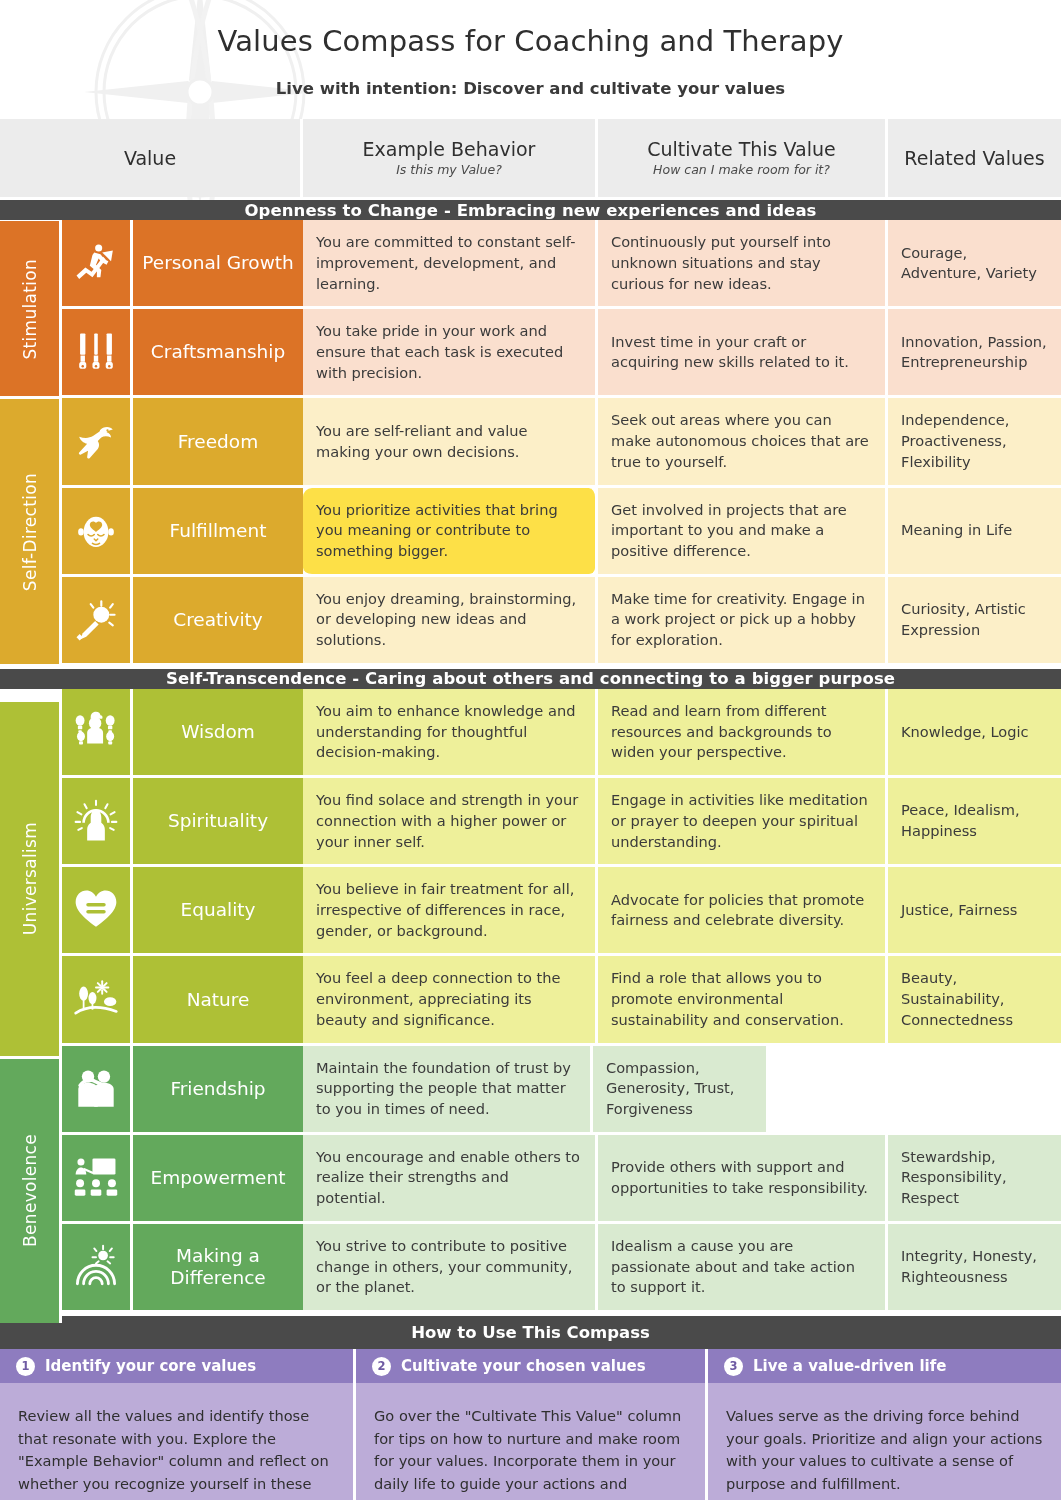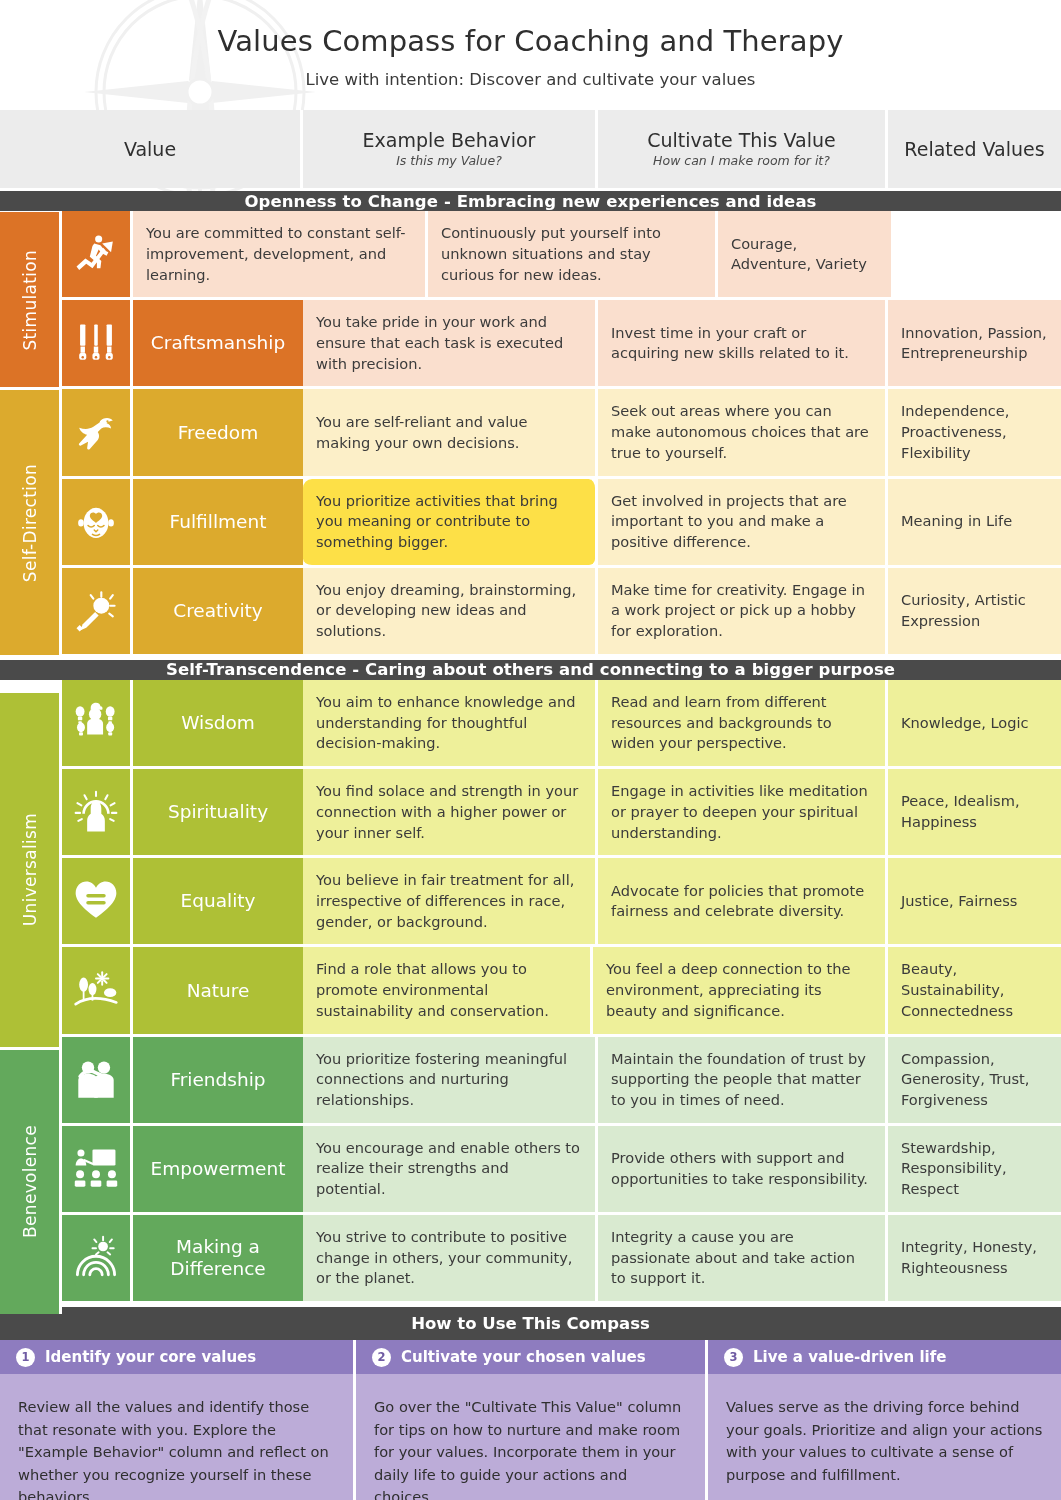"Live with intention: Discover and" .header h2 { font-weight: 400 -> 700; margin-top: 12px -> 21px }
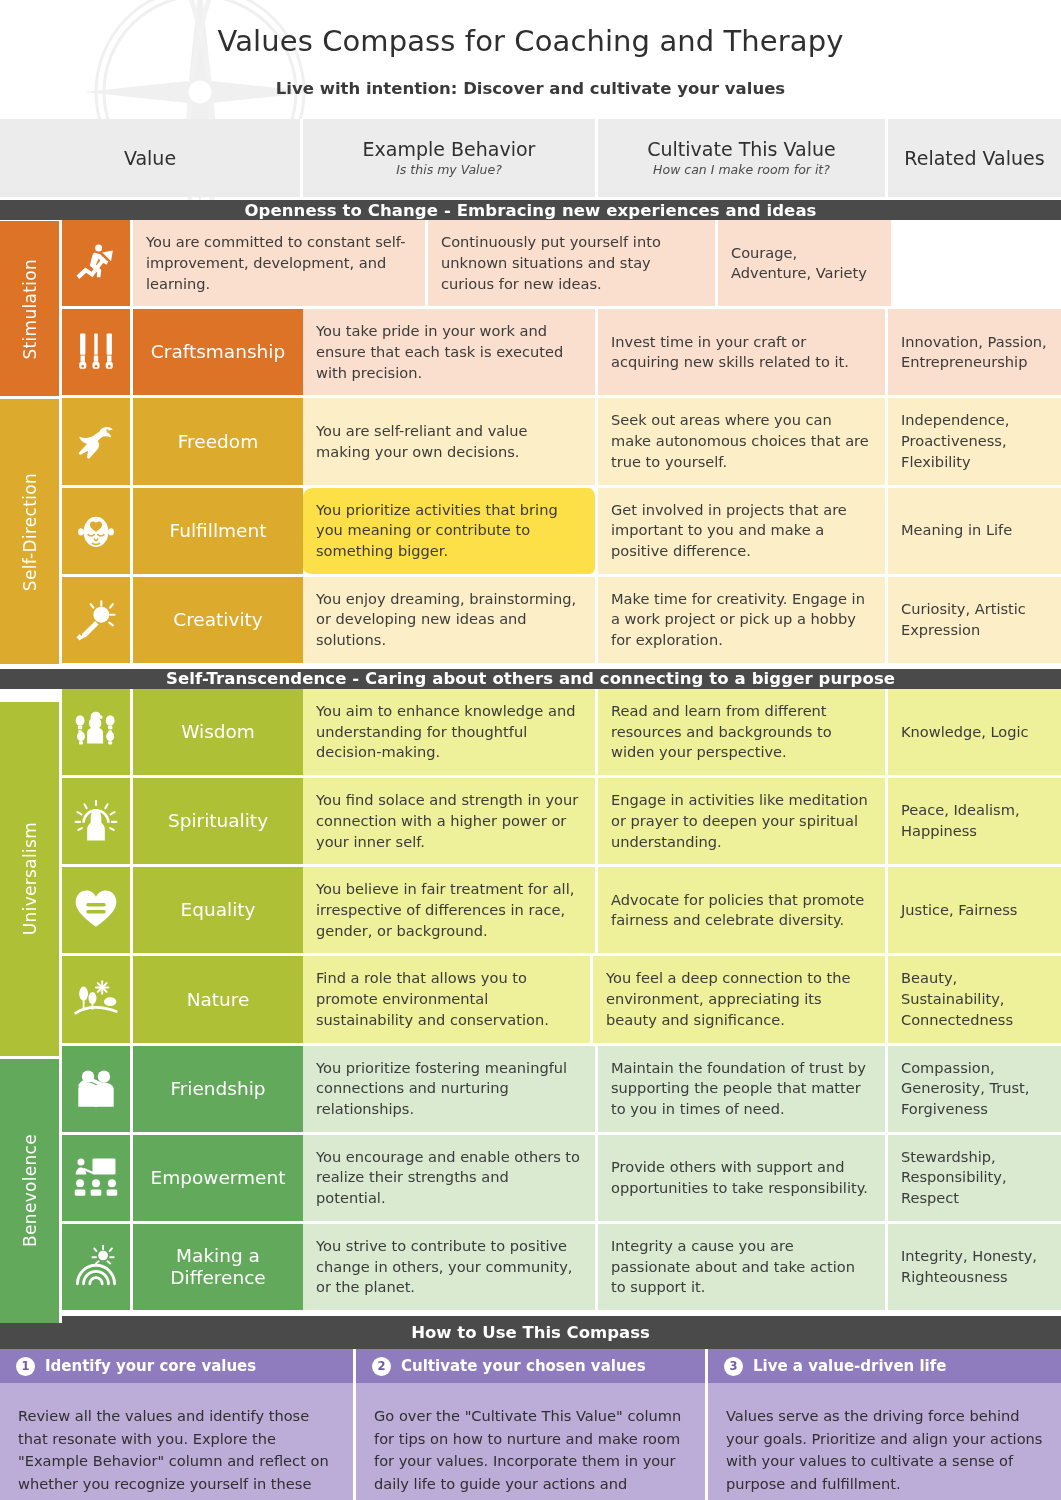"Personal Growth" div.name-cell { html: none -> <div>Personal Growth</div> }
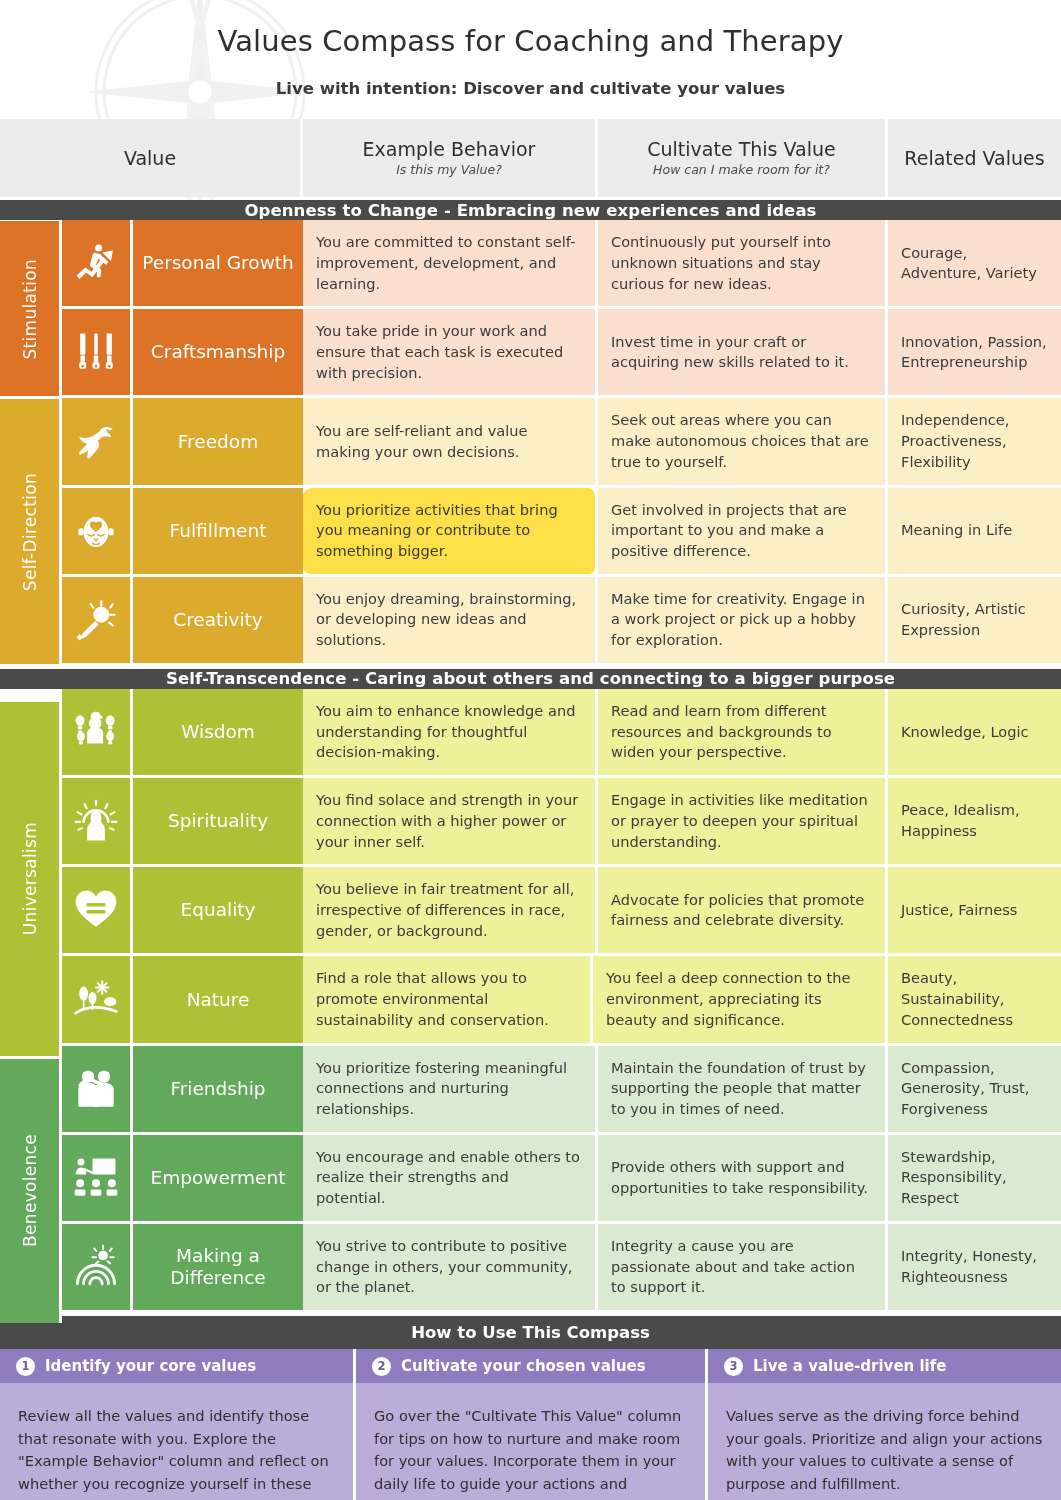"Find a role that allows" div.txt-cell { order: before "You feel a deep connection" -> after "You feel a deep connection" }
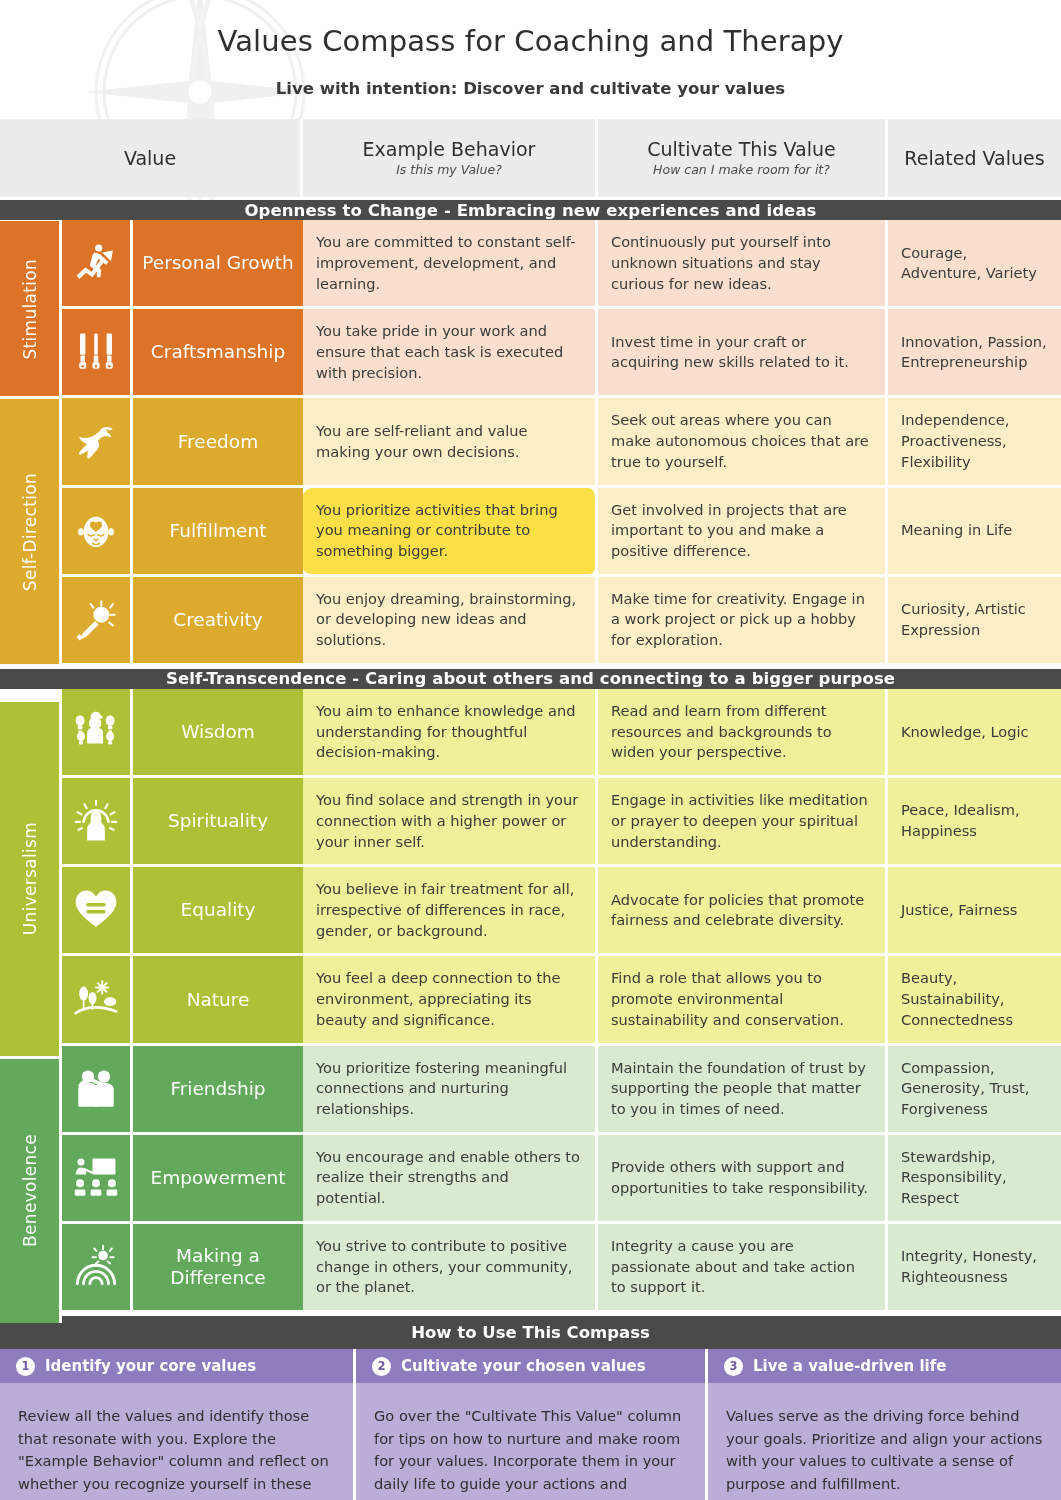"You prioritize fostering meaningful" div.txt-cell { html: <div>You prioritize fostering meaningful connections and nurturing relationships.</div> -> none }
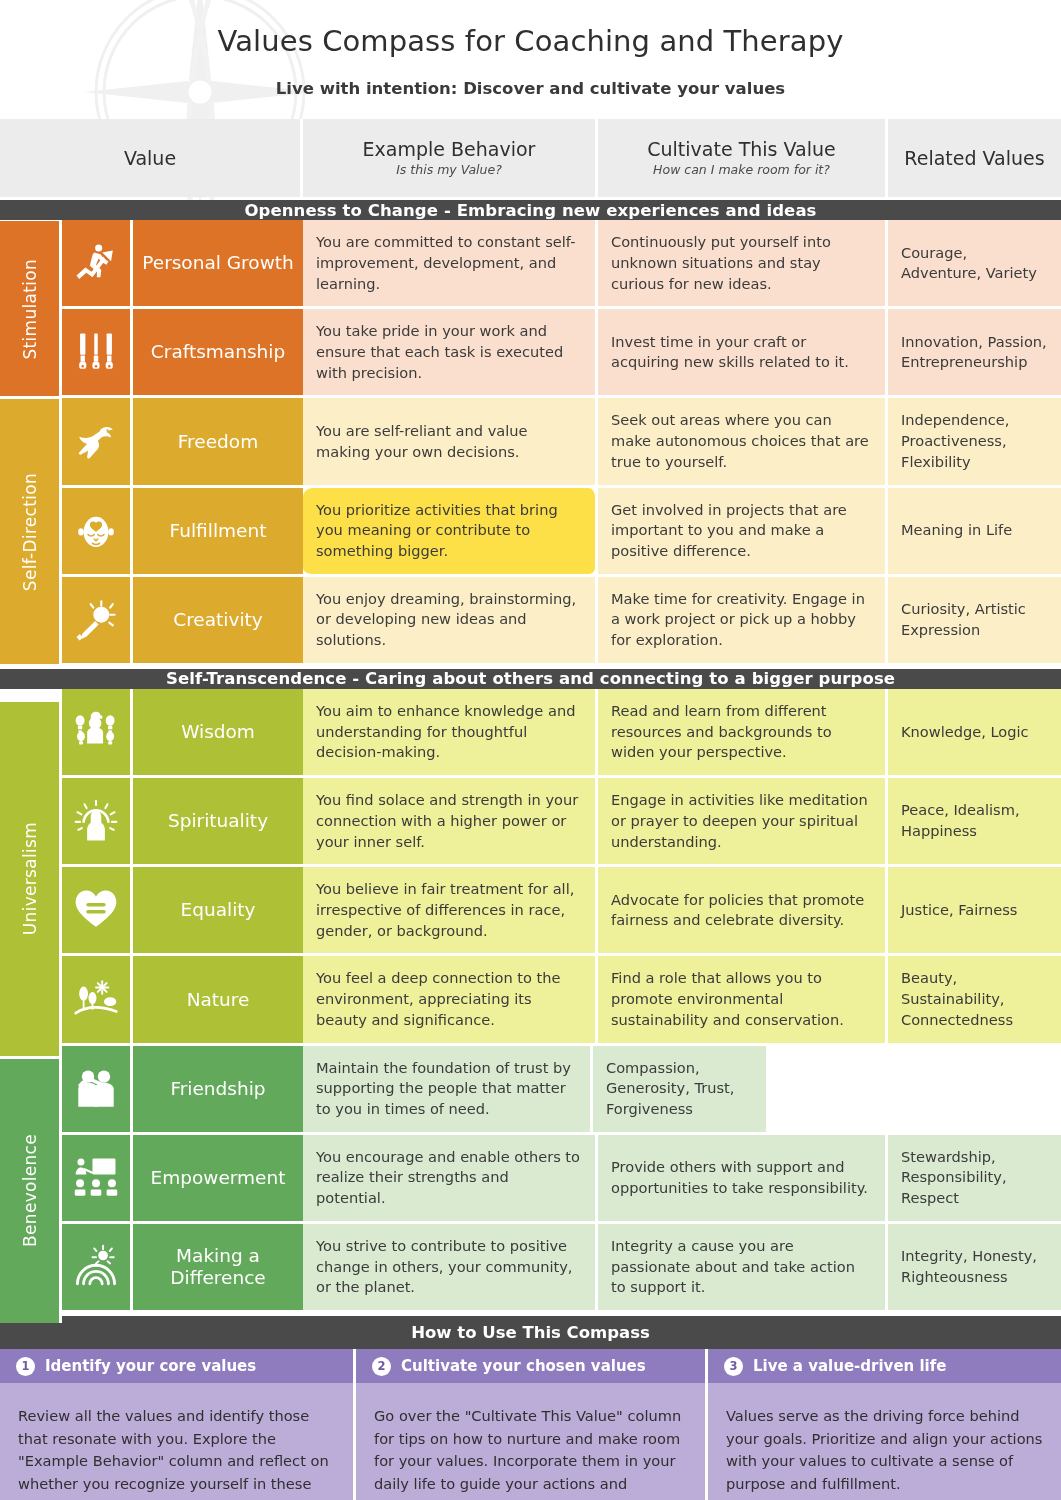"Integrity a cause you are" div.txt-cell { text: Integrity -> Idealism }
